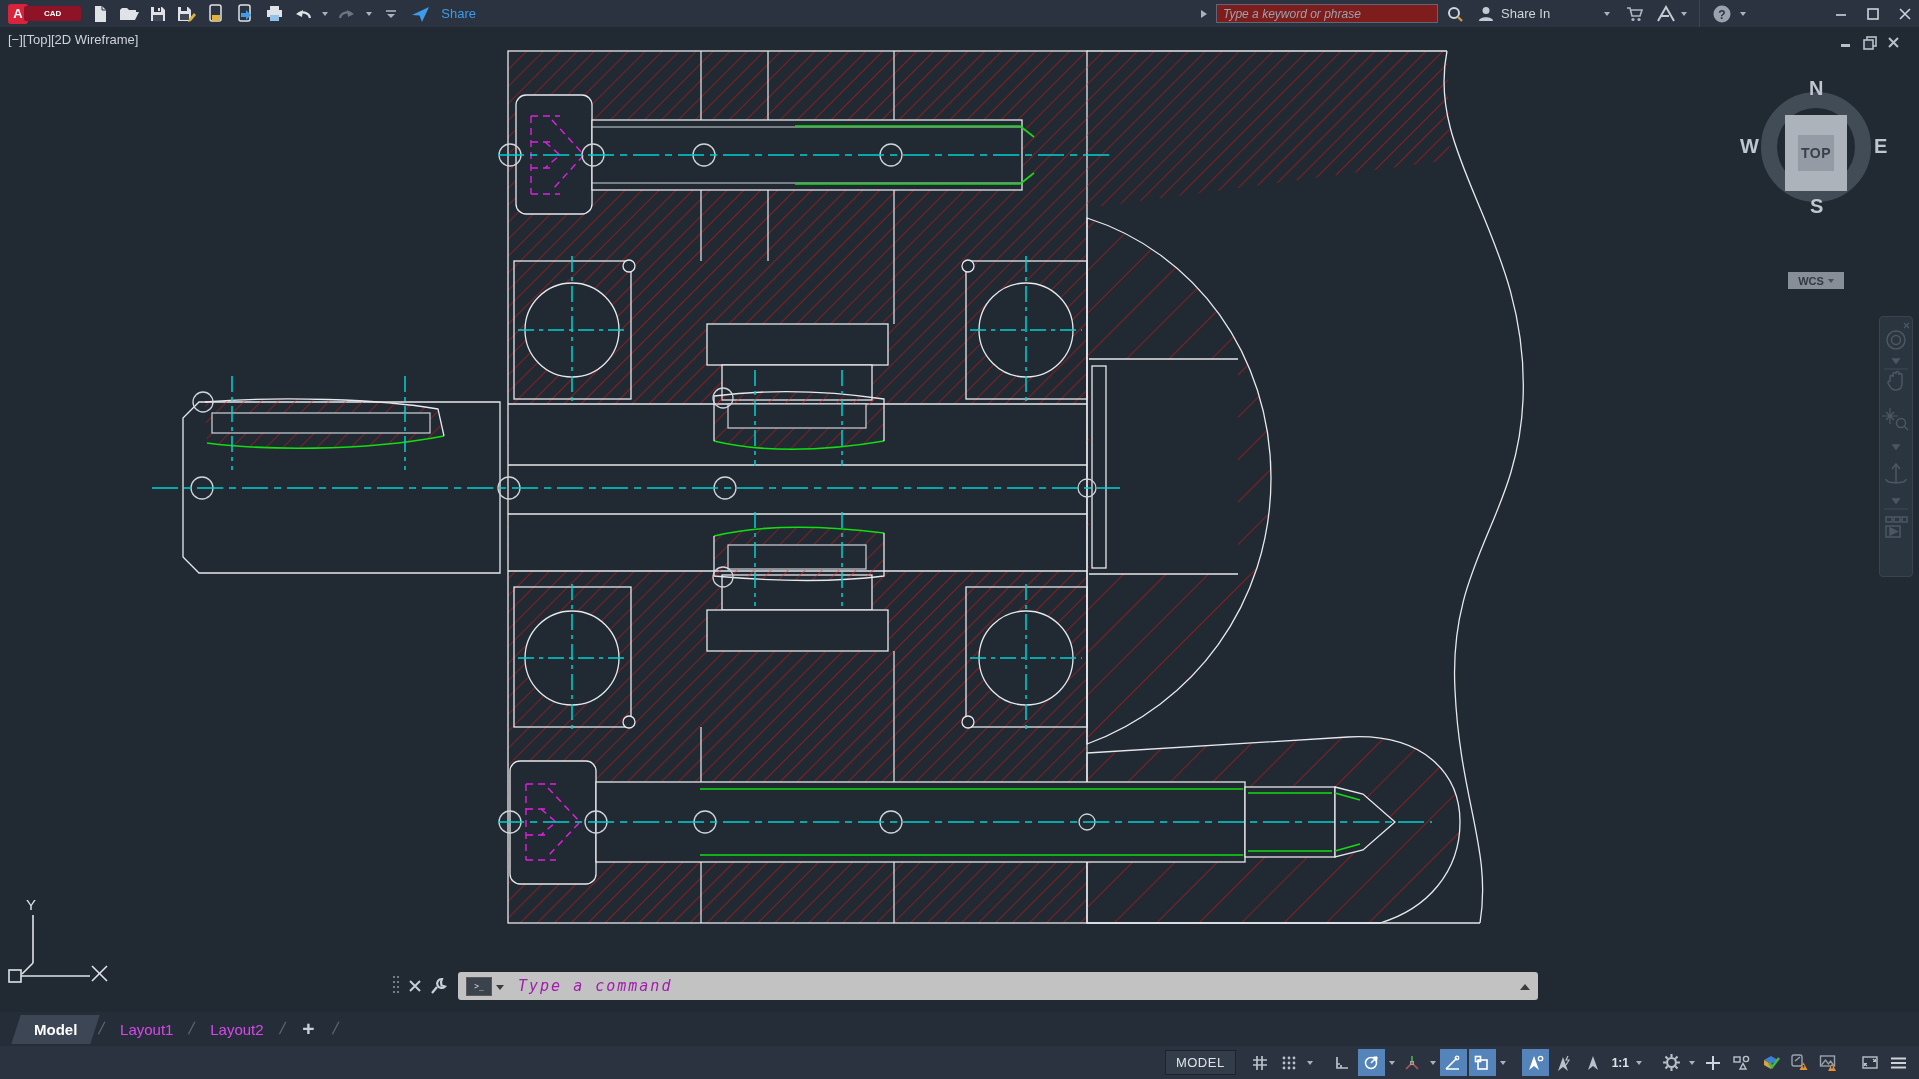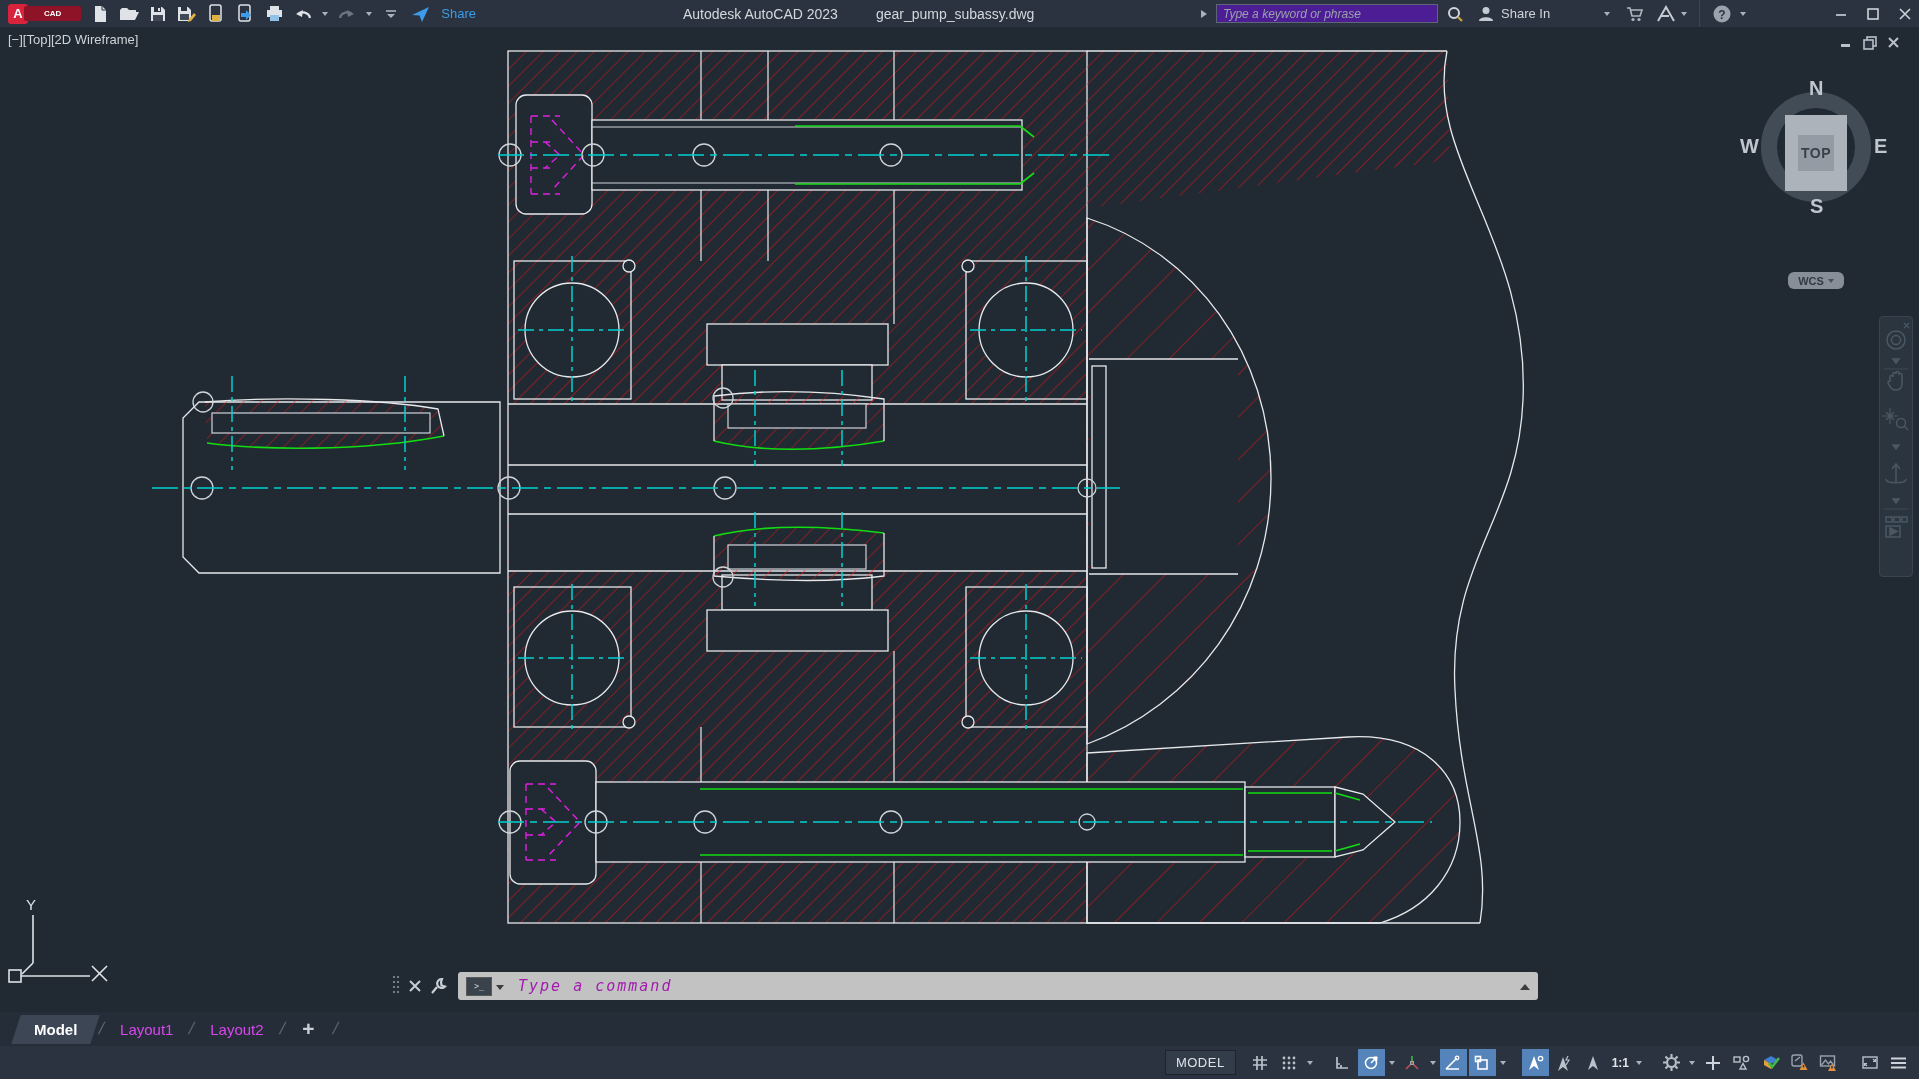"Autodesk AutoCAD 2023" div { html: <div> <span>Autodesk AutoCAD 2023</span> <span>gear_pump_subassy.dwg</span> </div> -> none }
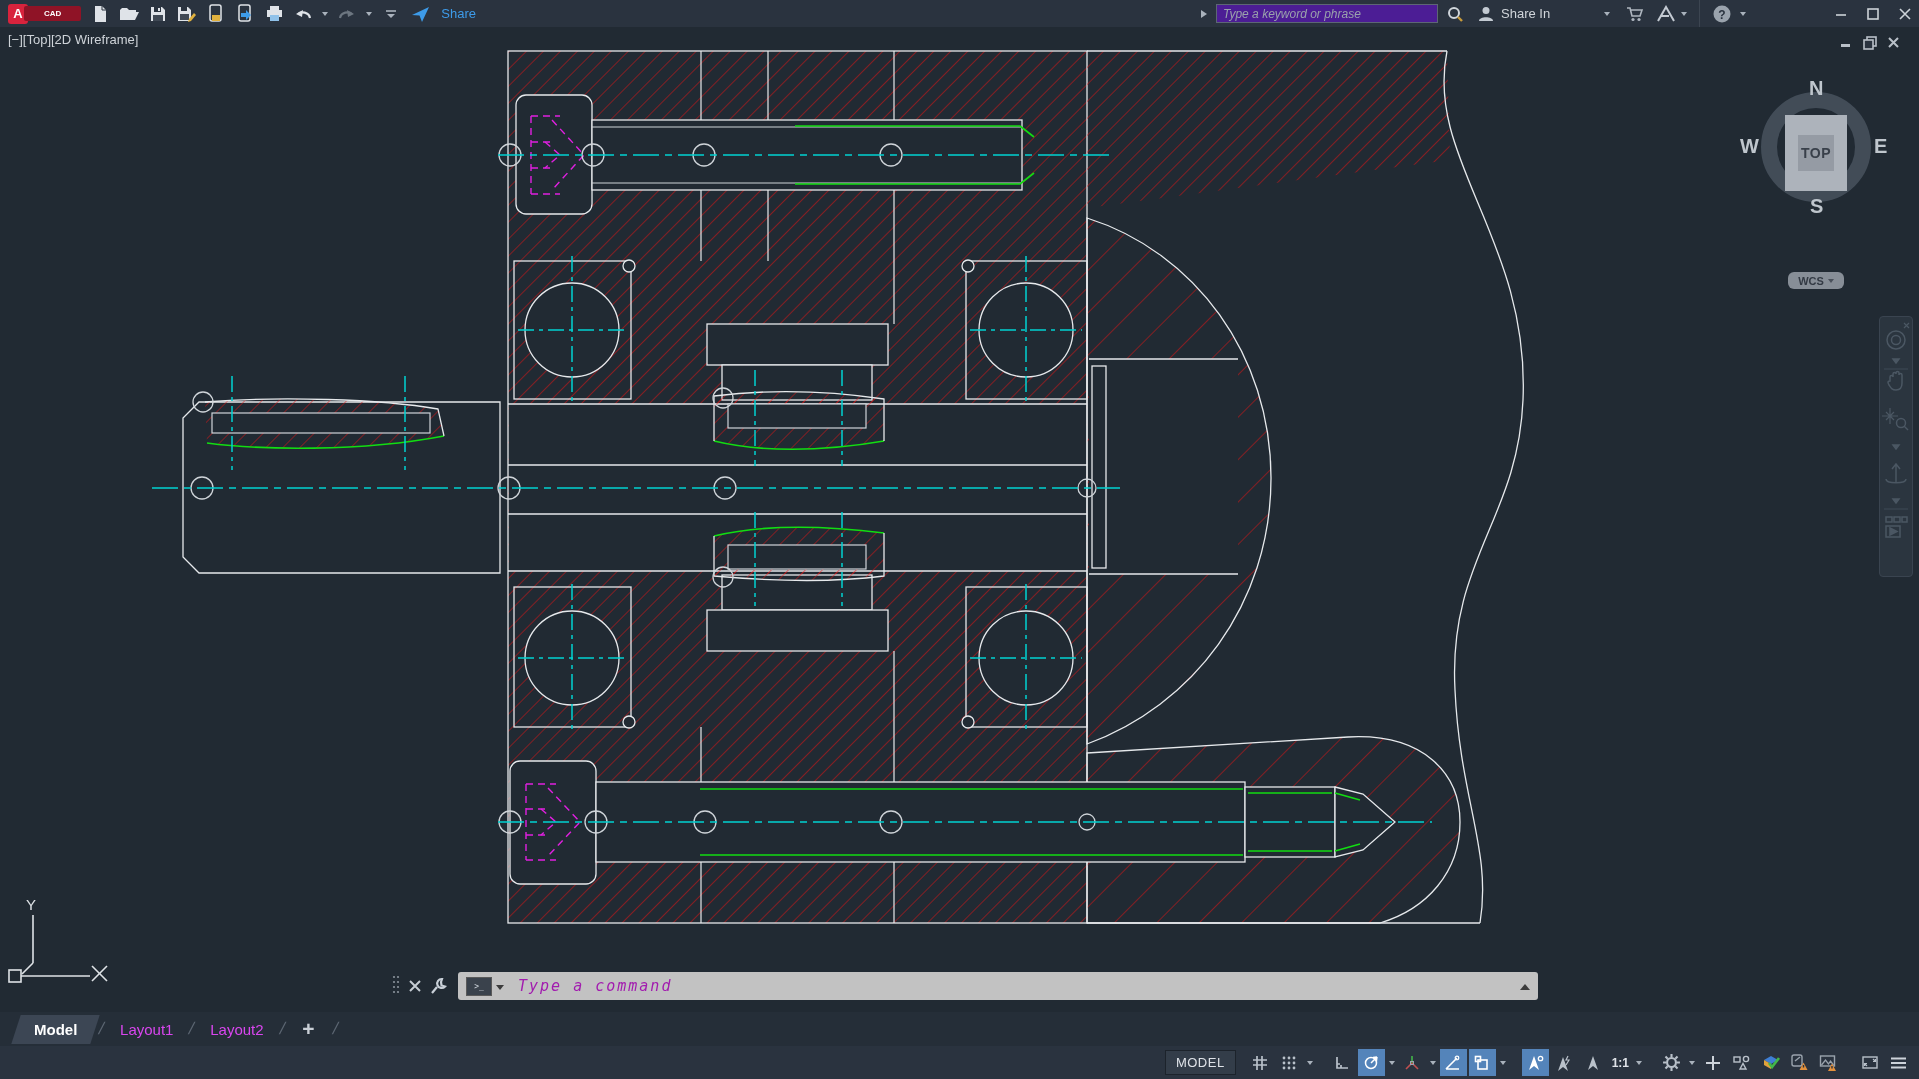"Type a keyword or phrase" #search-field { background: #4c1d95 -> #7f1d1d }
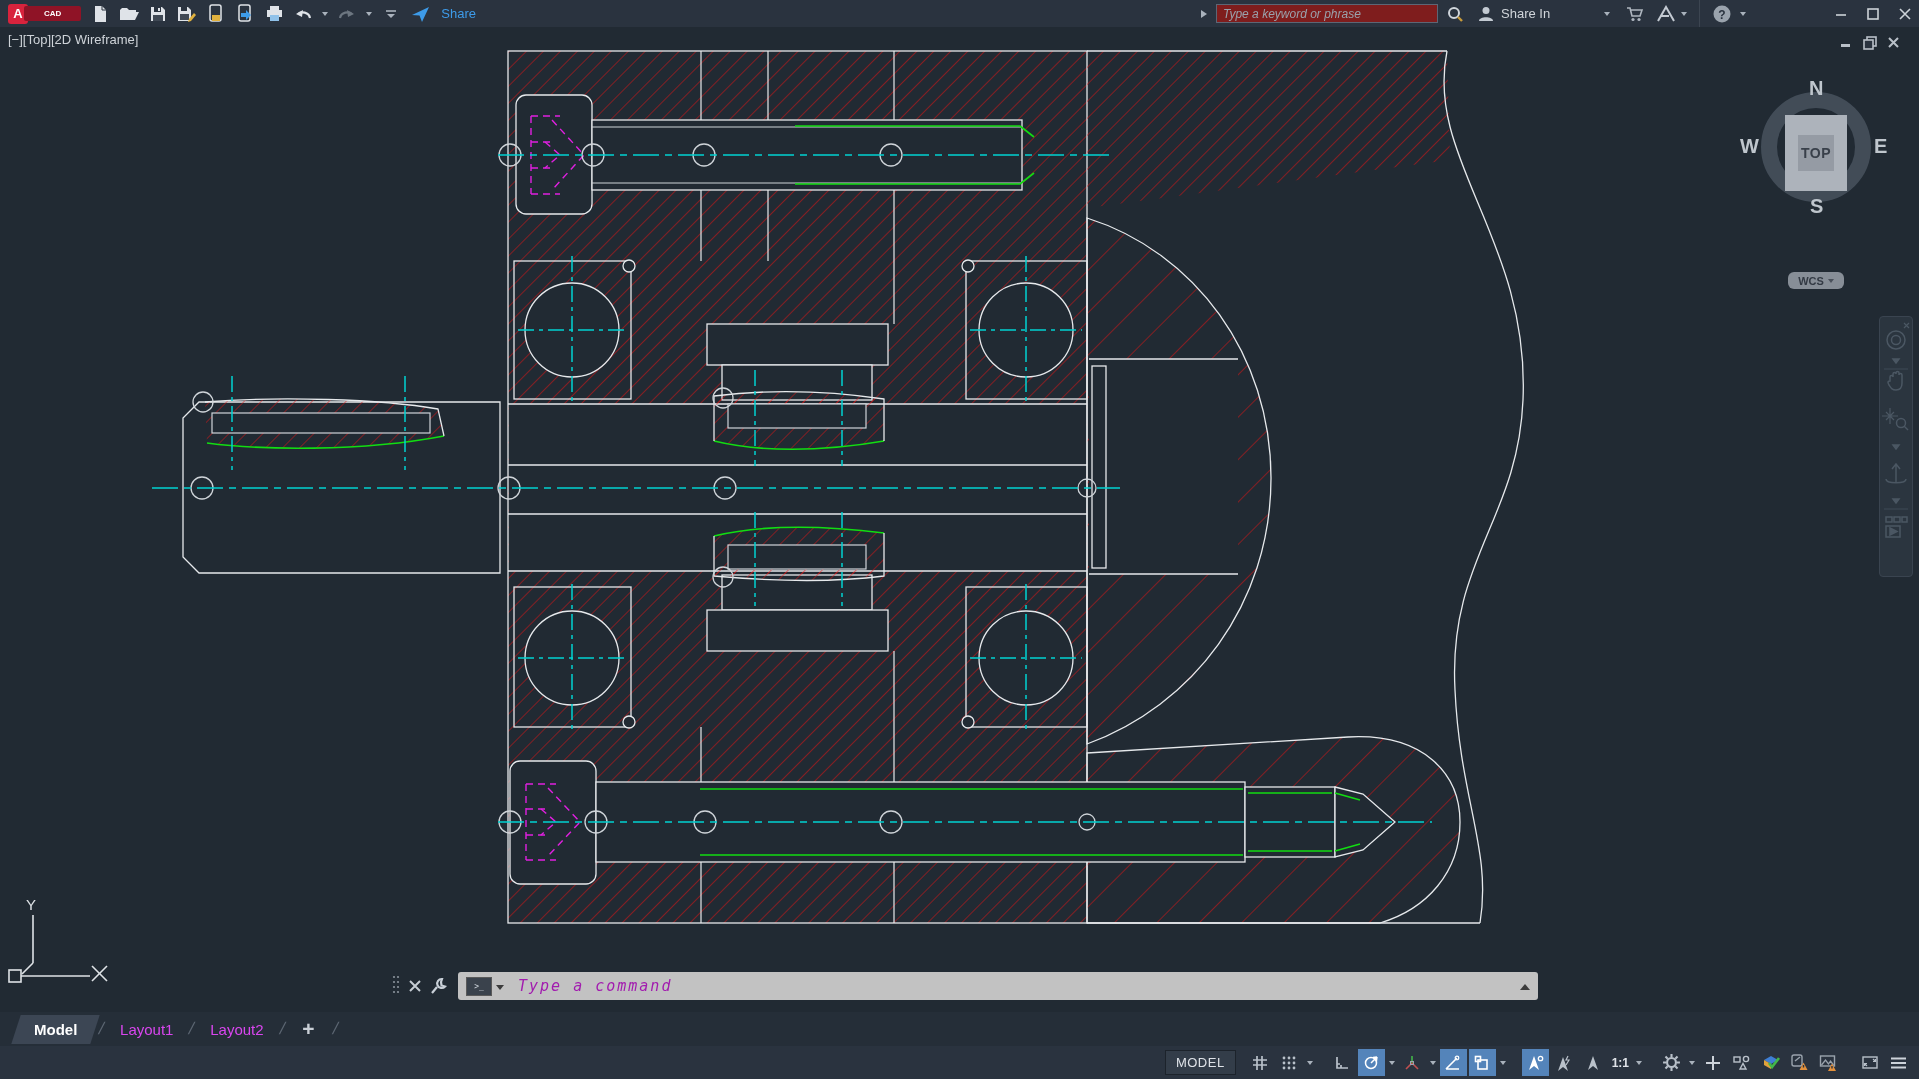"WCS" #wcs { border-radius: 6px -> 0 }
